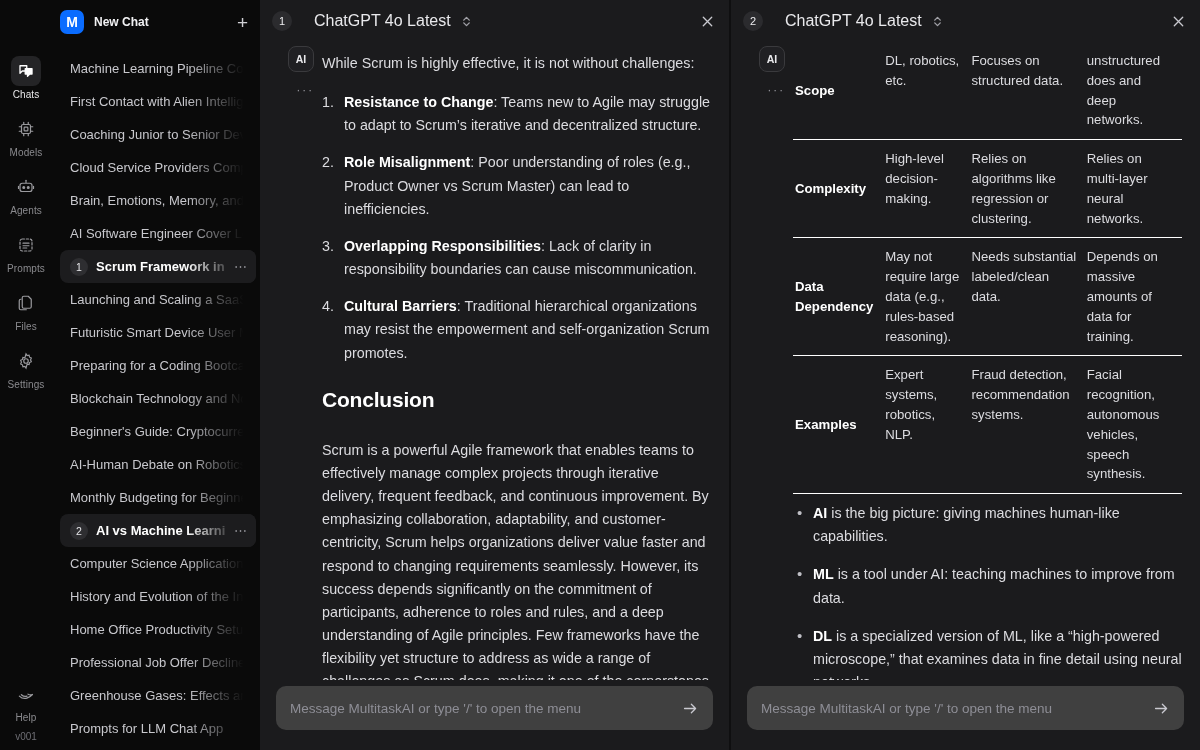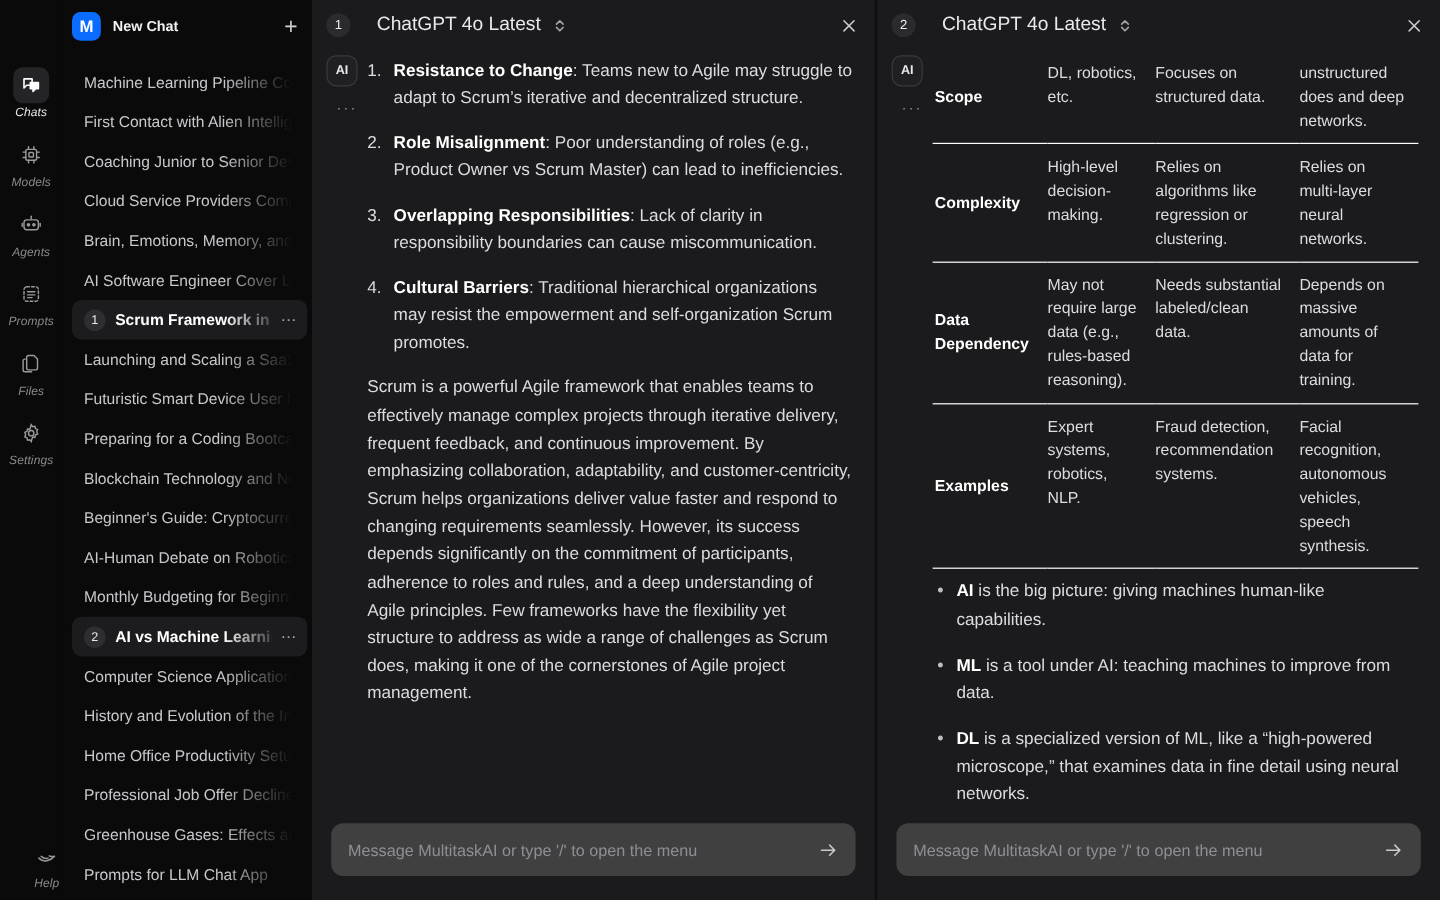"AI" .p-body { padding-left: 12px -> 28px }
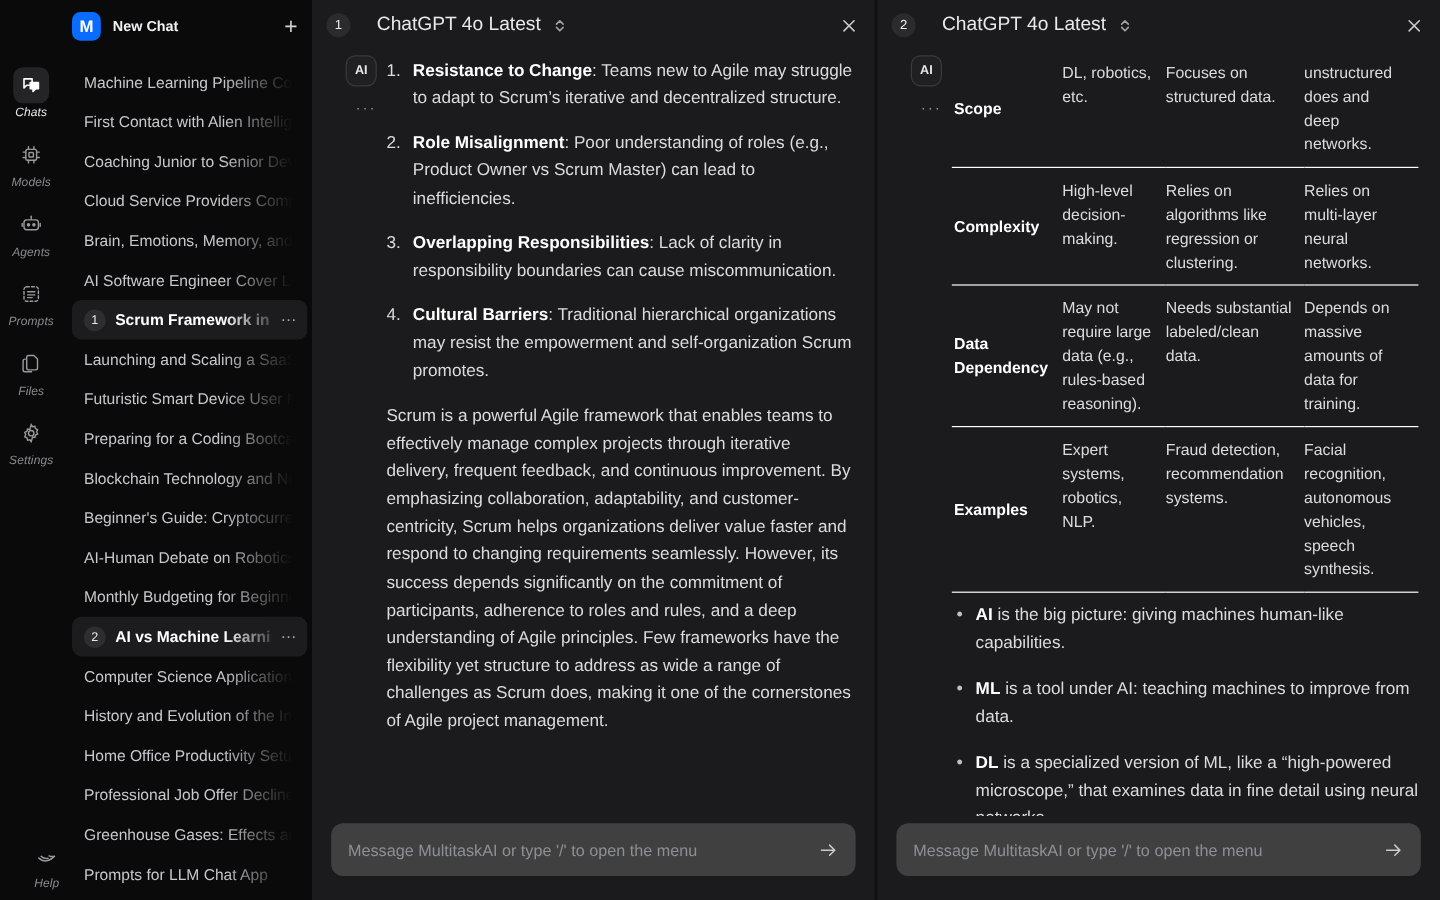"While Scrum is highly effective," p { html: none -> <p>While Scrum is highly effective, it is not without challenges:</p> }
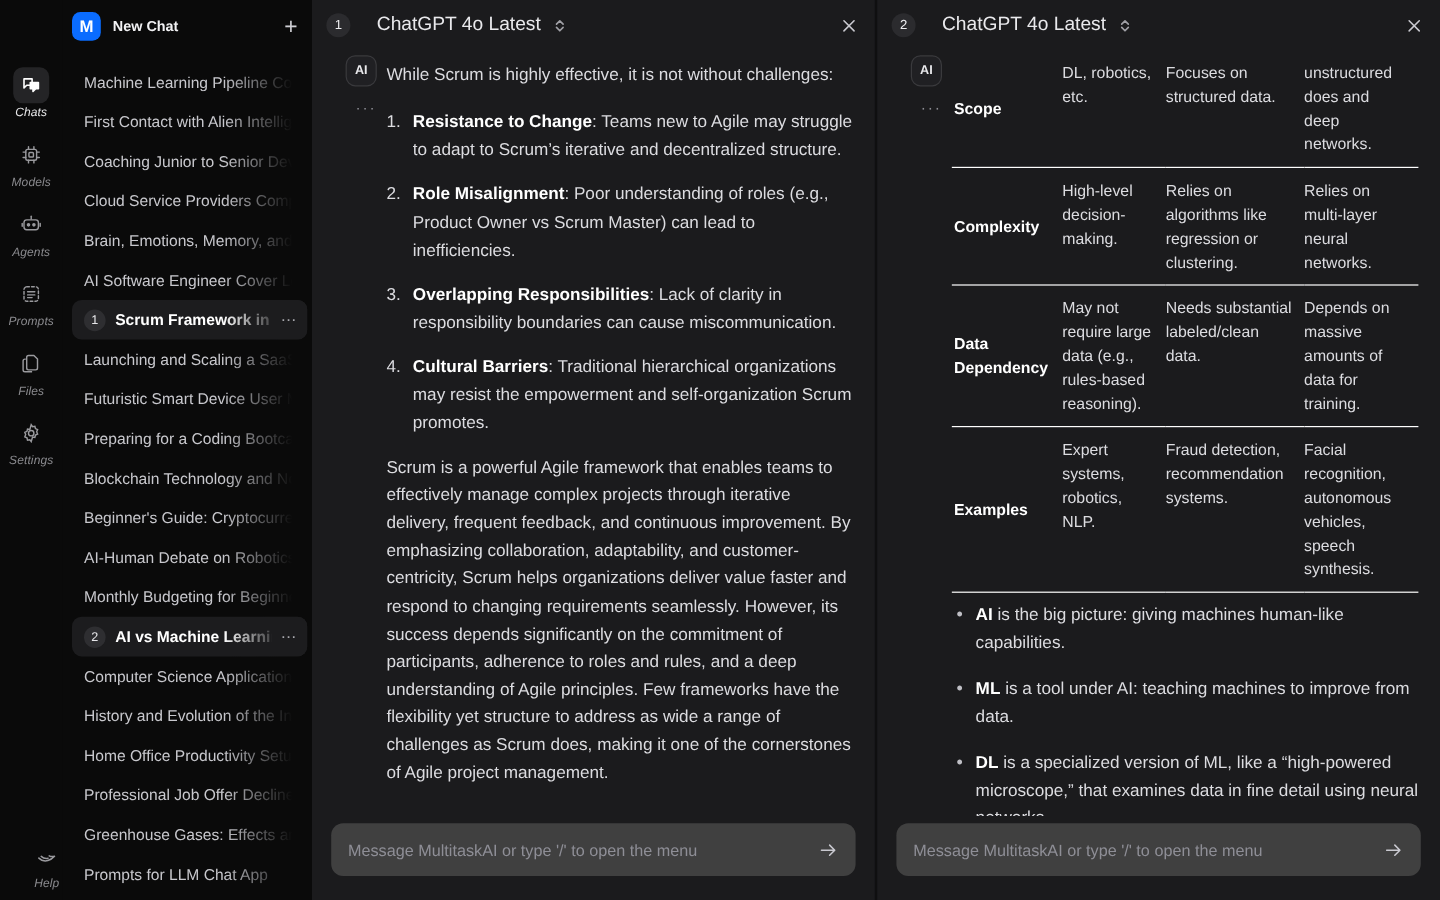"Chats" .rail { font-style: italic -> none }
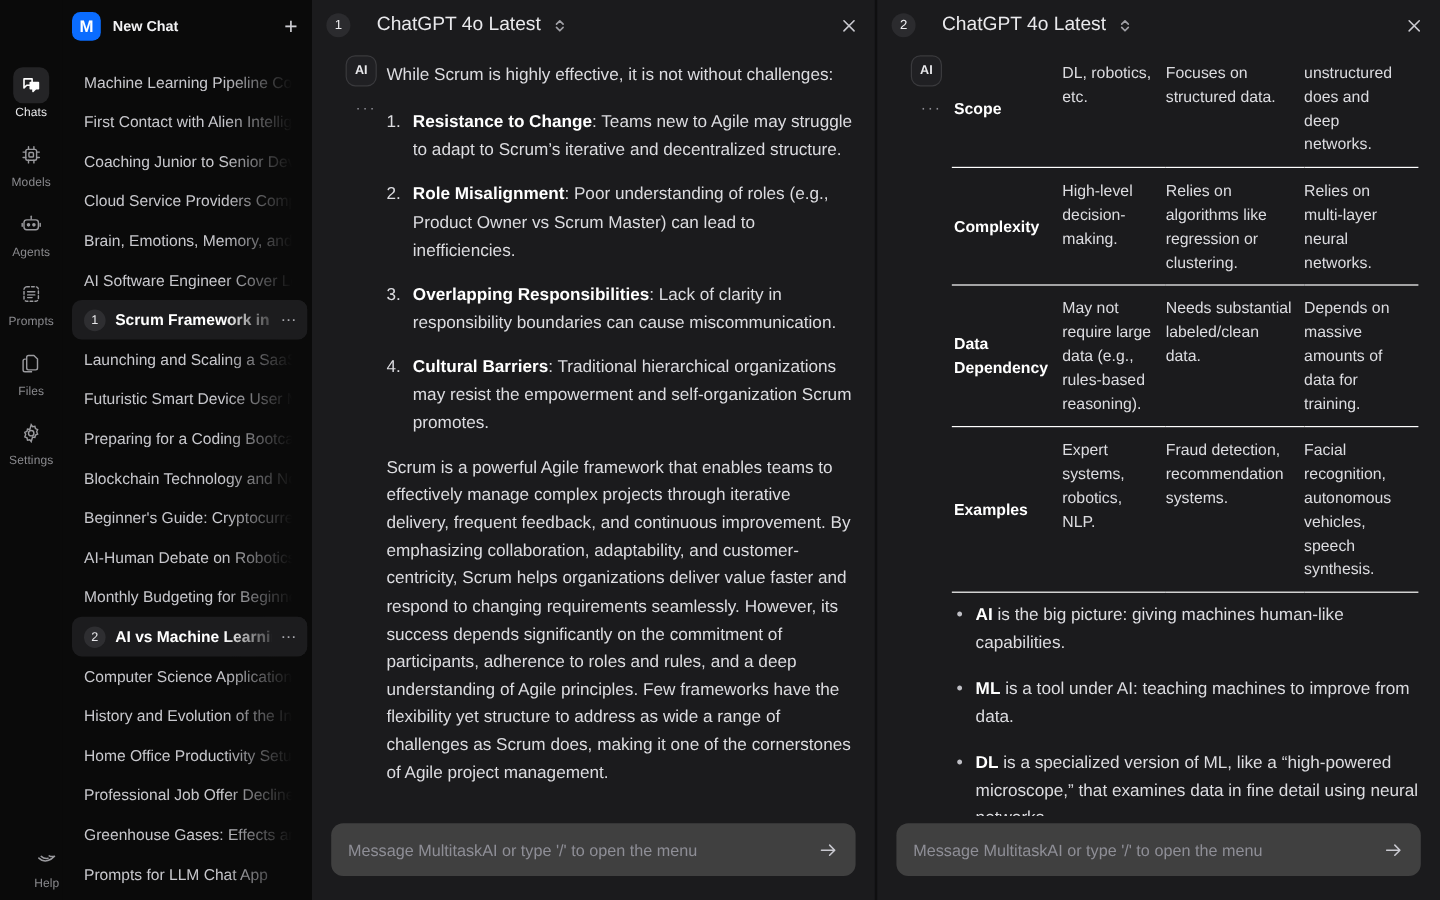"Conclusion" h2.sec { html: none -> <h2>Conclusion</h2> }
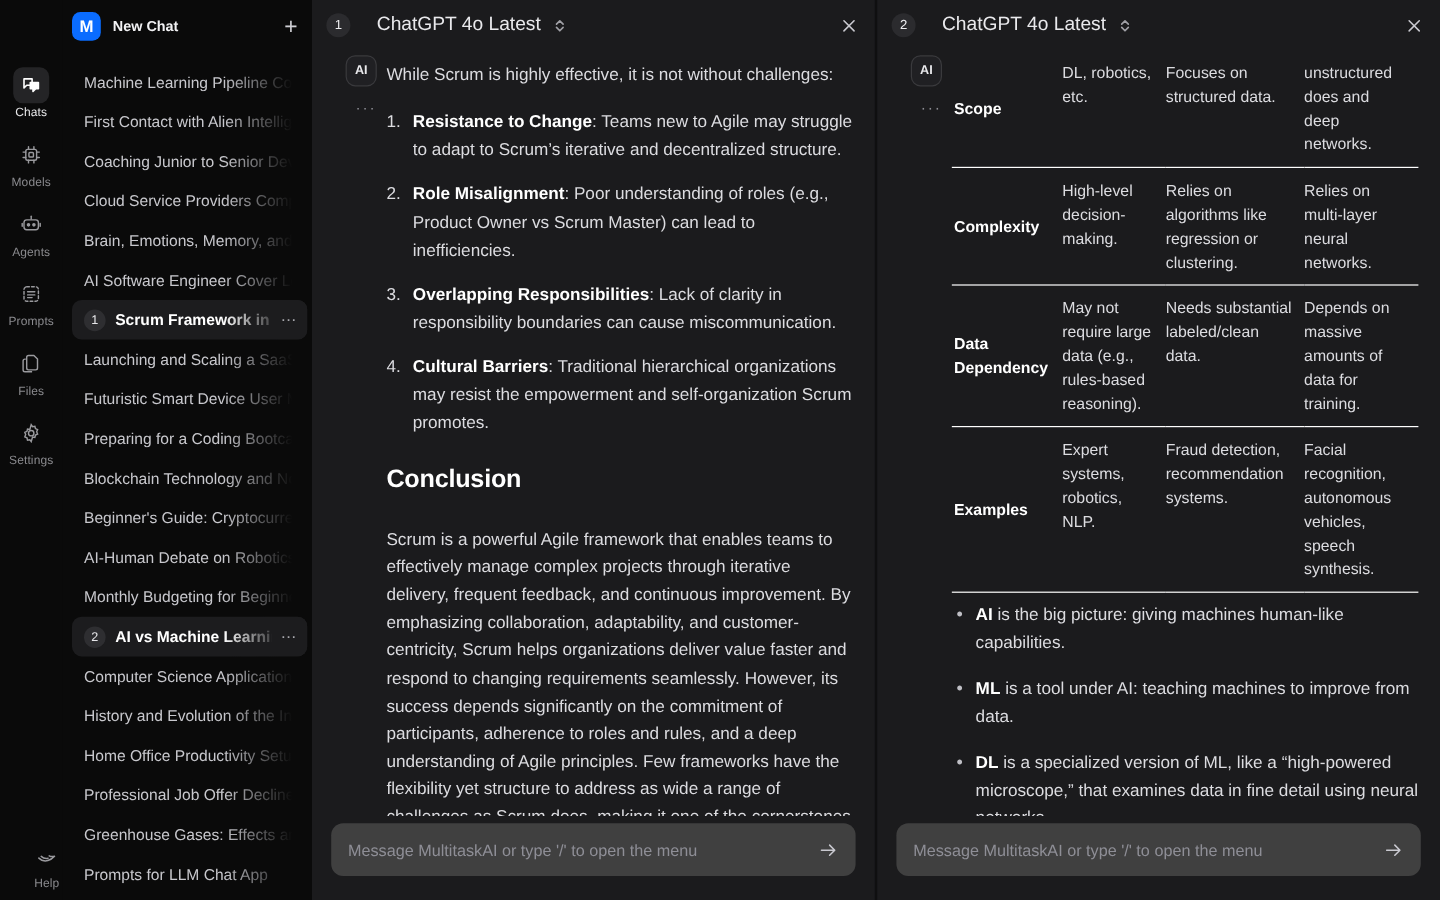"Help" .rail-bottom { flex-direction: row -> column; padding-left: 24px -> none }
